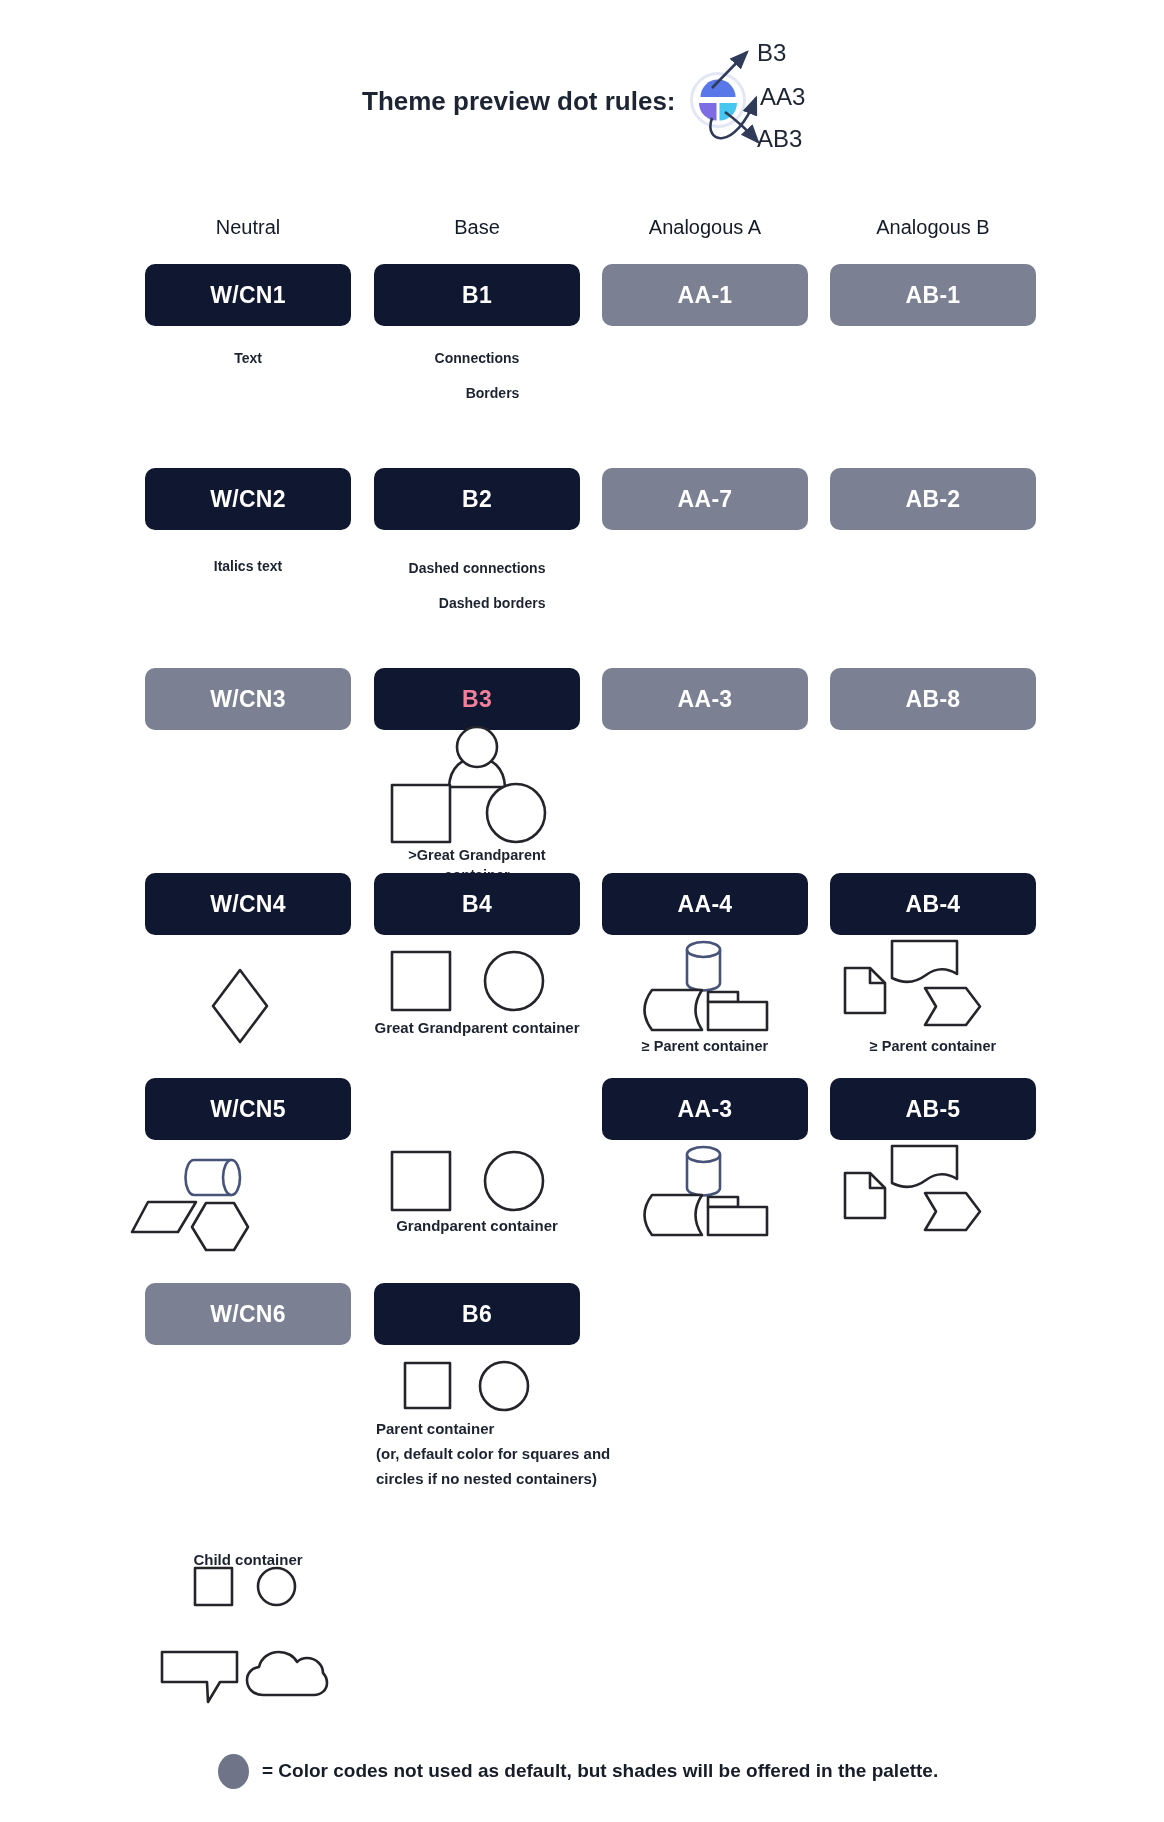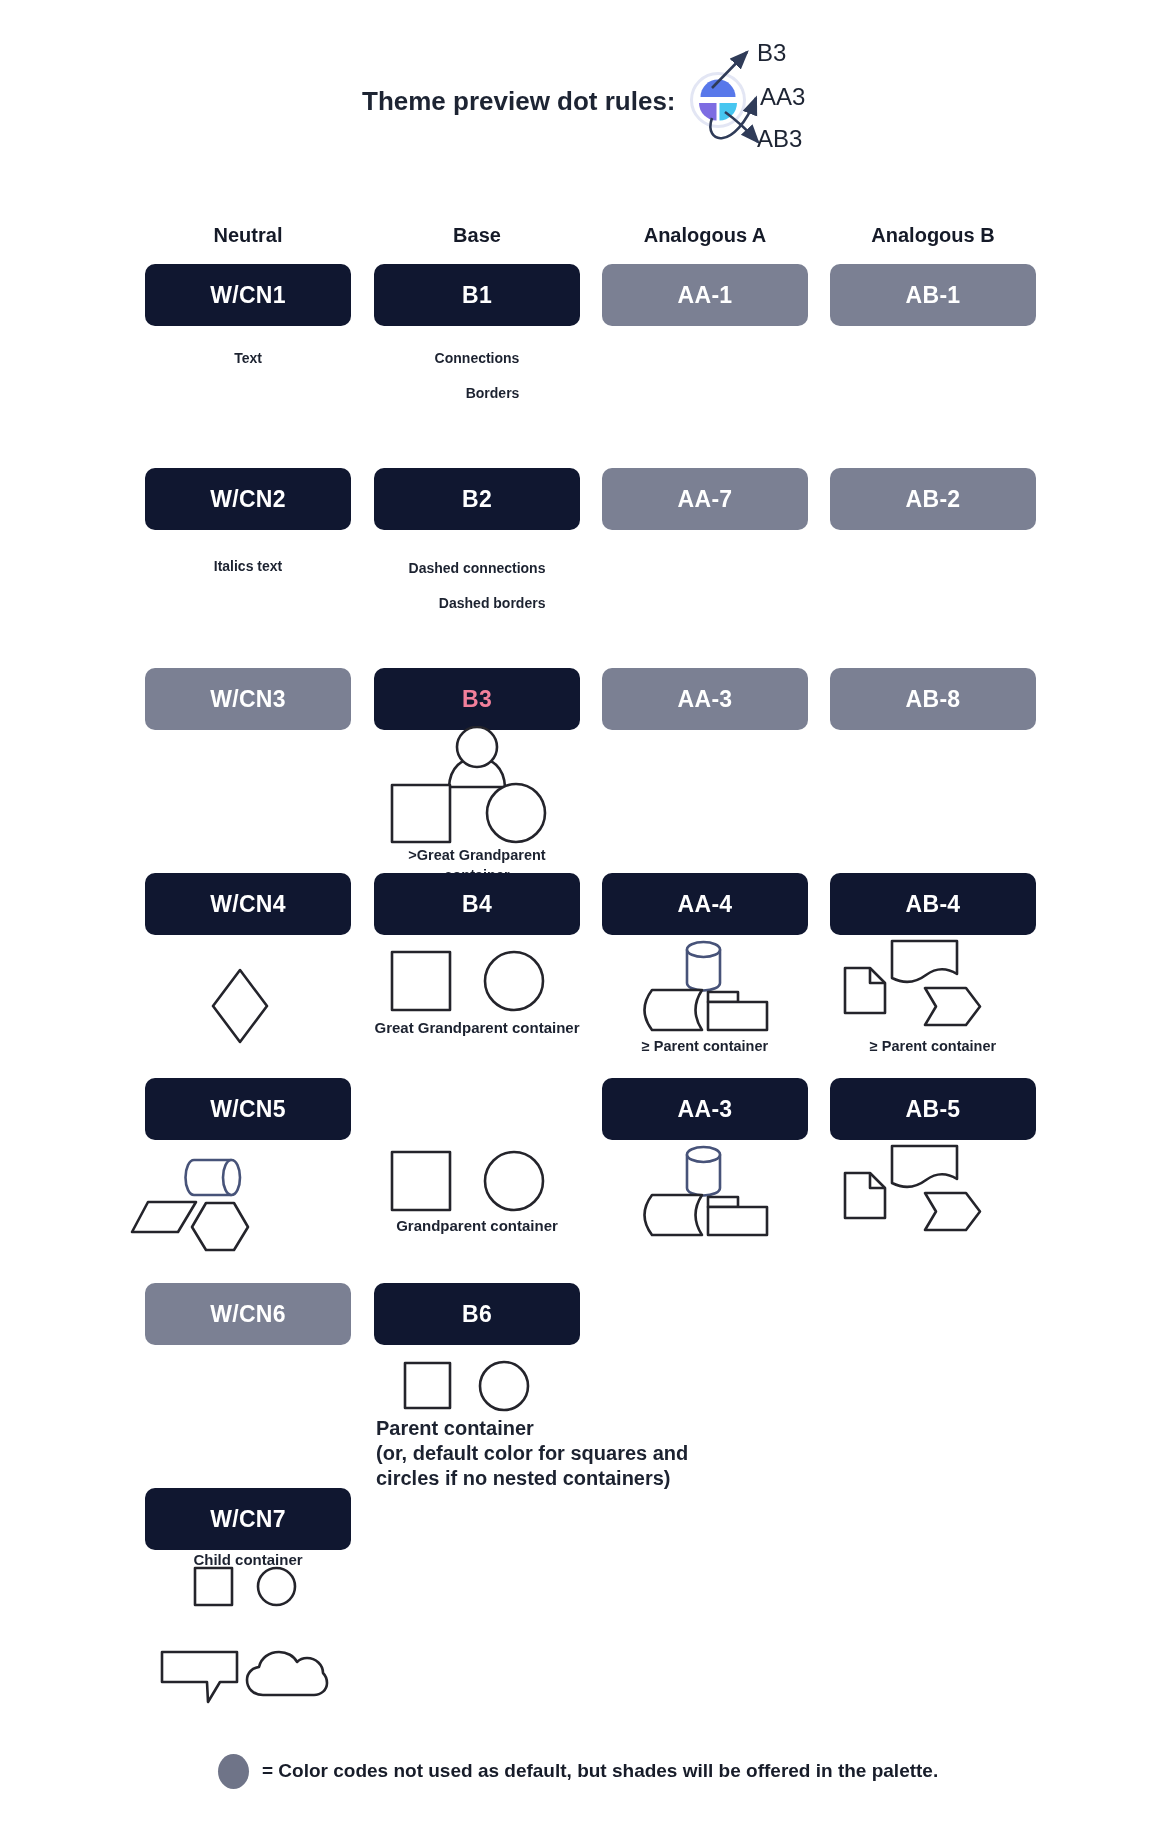"Neutral" .hdr { font-weight: 700 -> 400; top: 224px -> 216px }
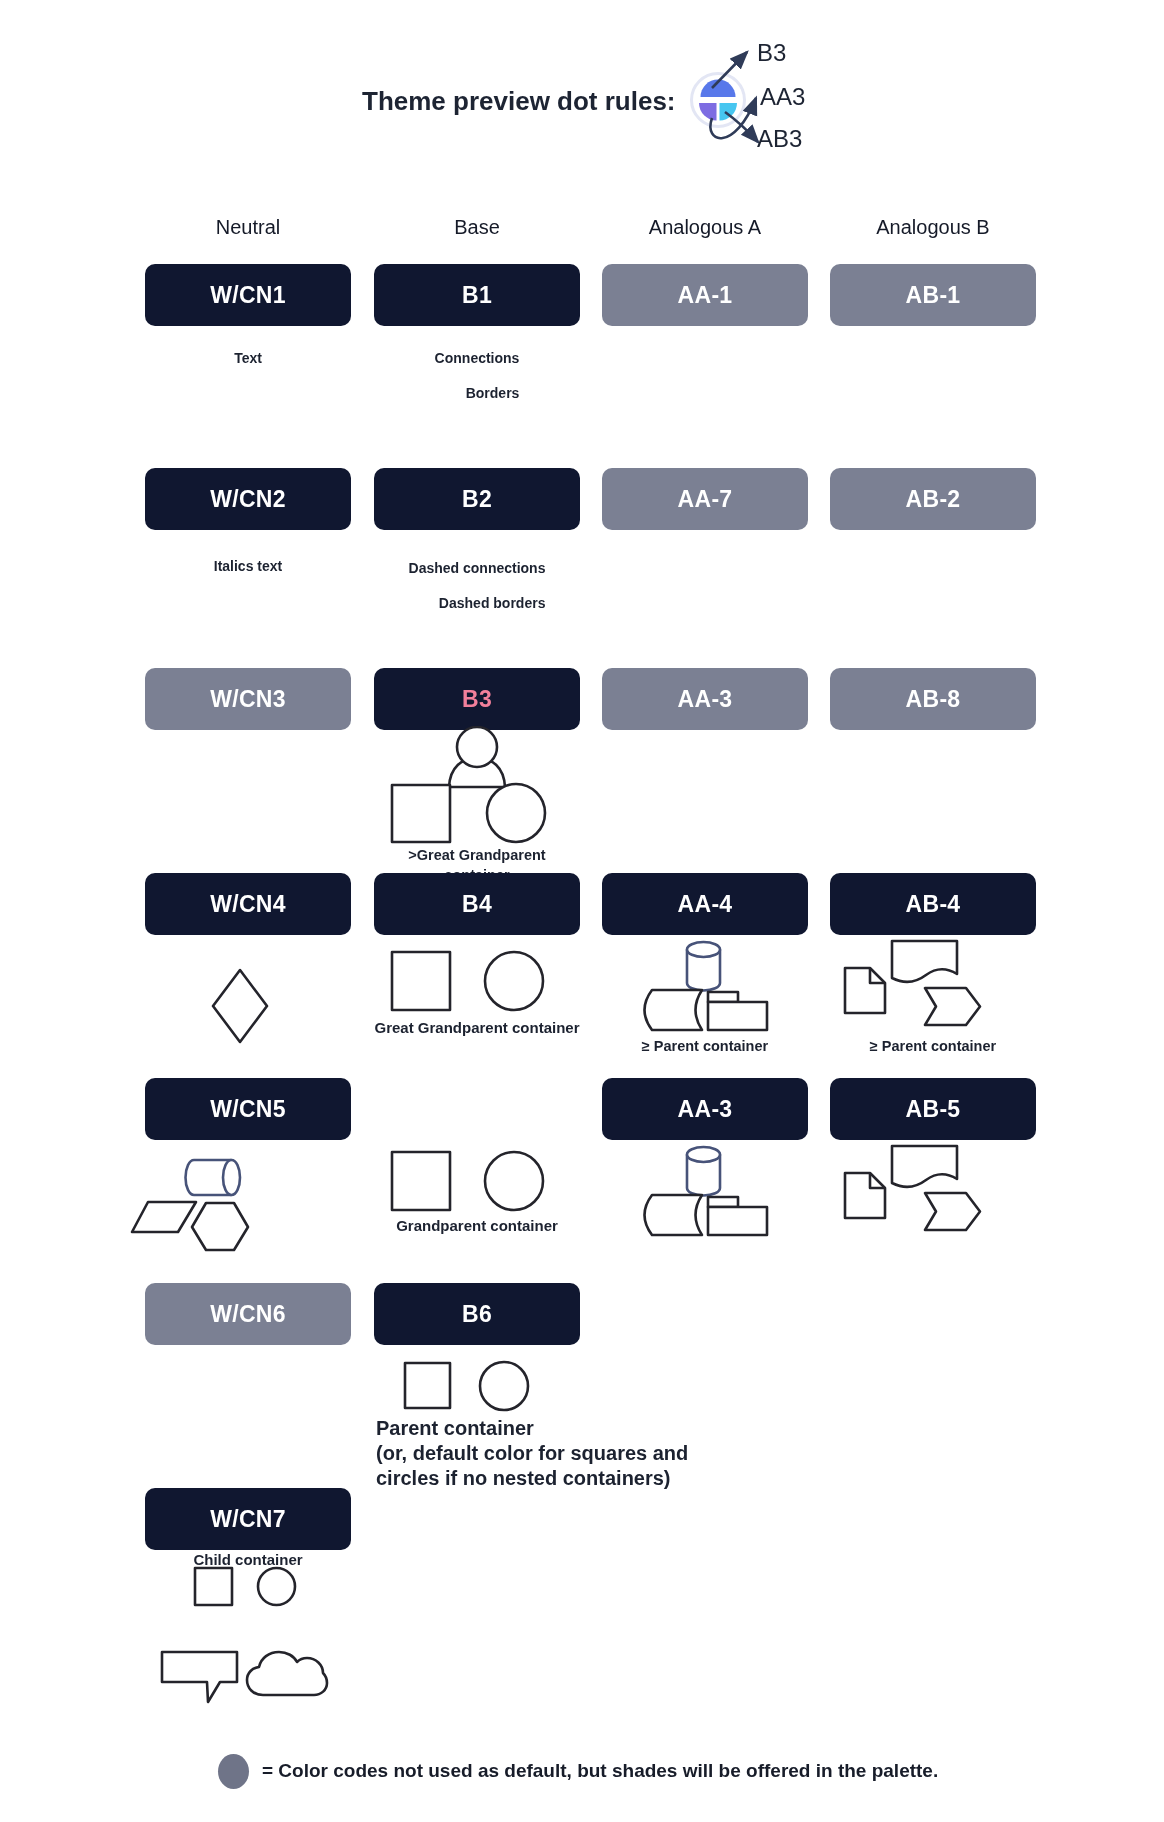"Parent container" .cap-b6 { font-size: 20px -> 15px }
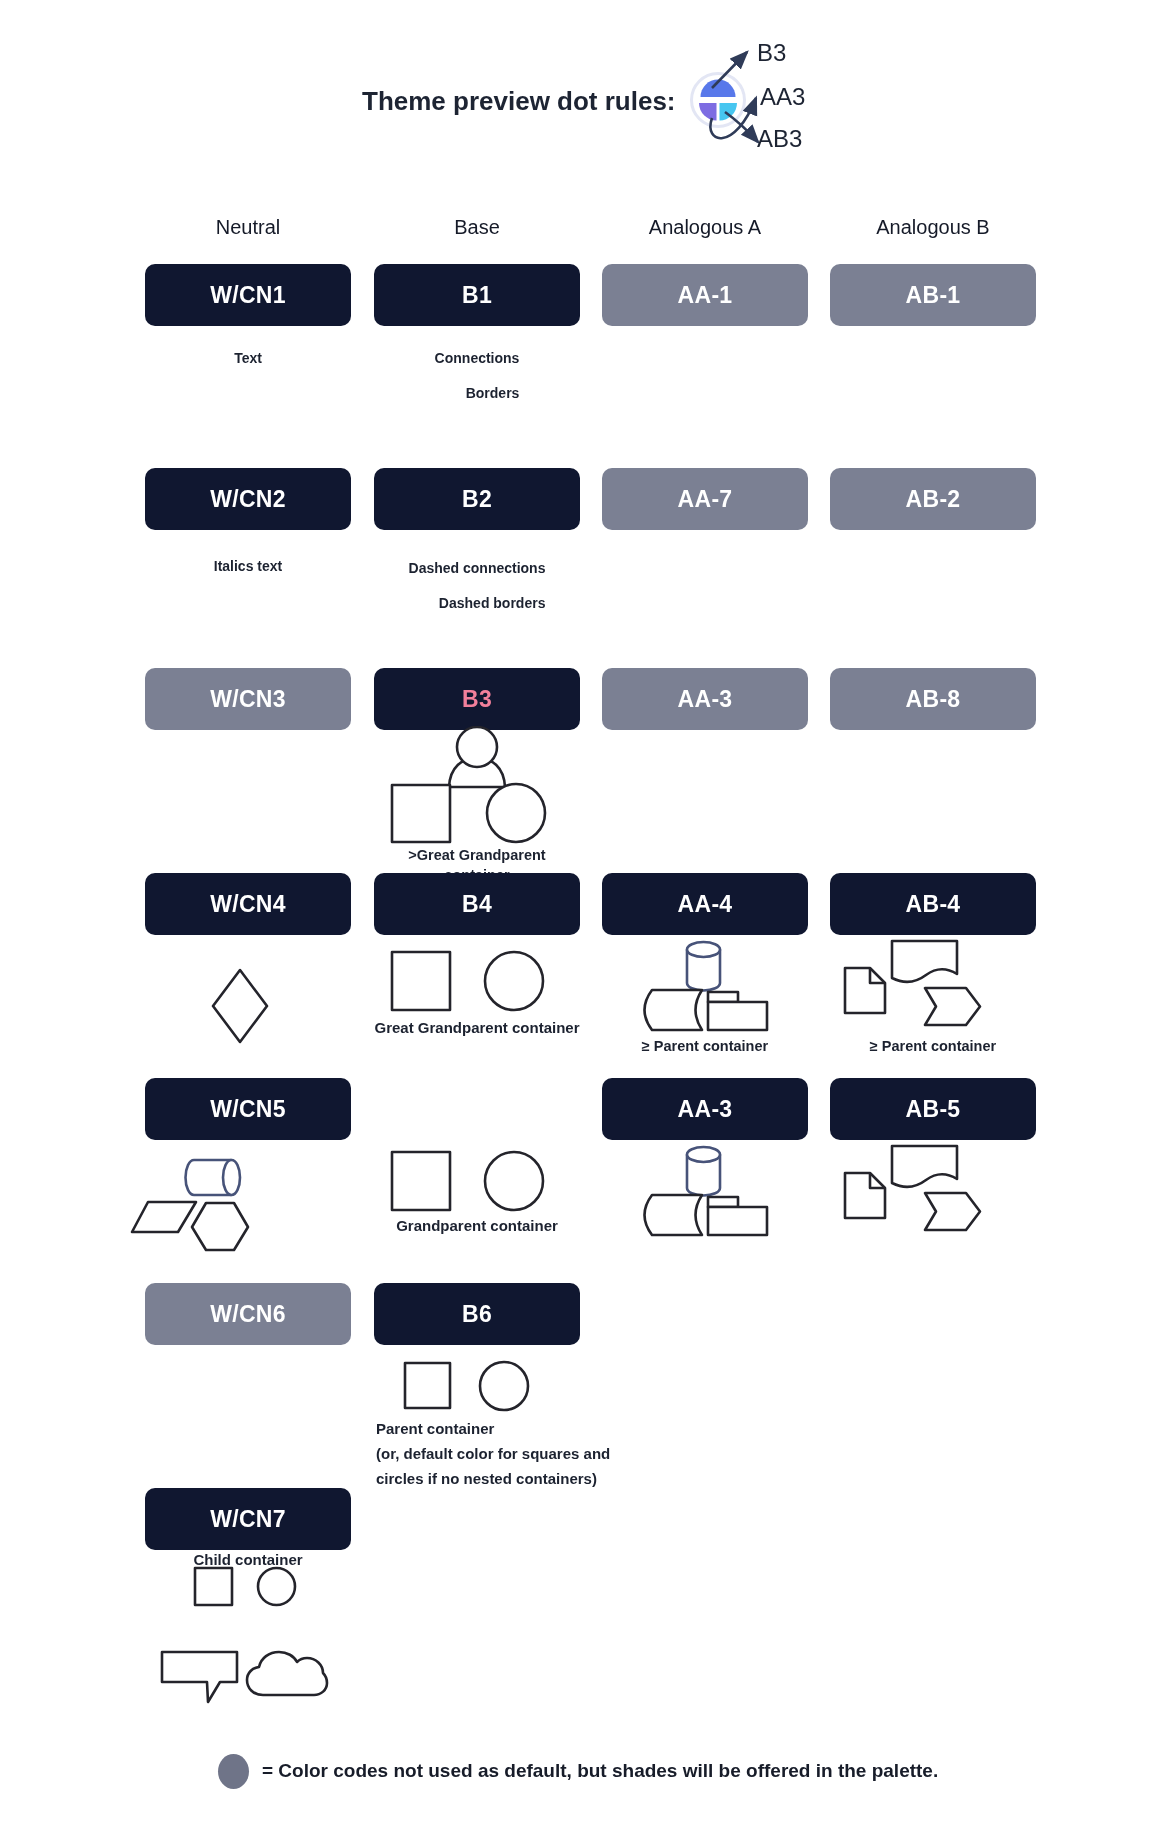"W/CN7" div.sw { html: <div> <span>W/CN7</span> </div> -> none }
